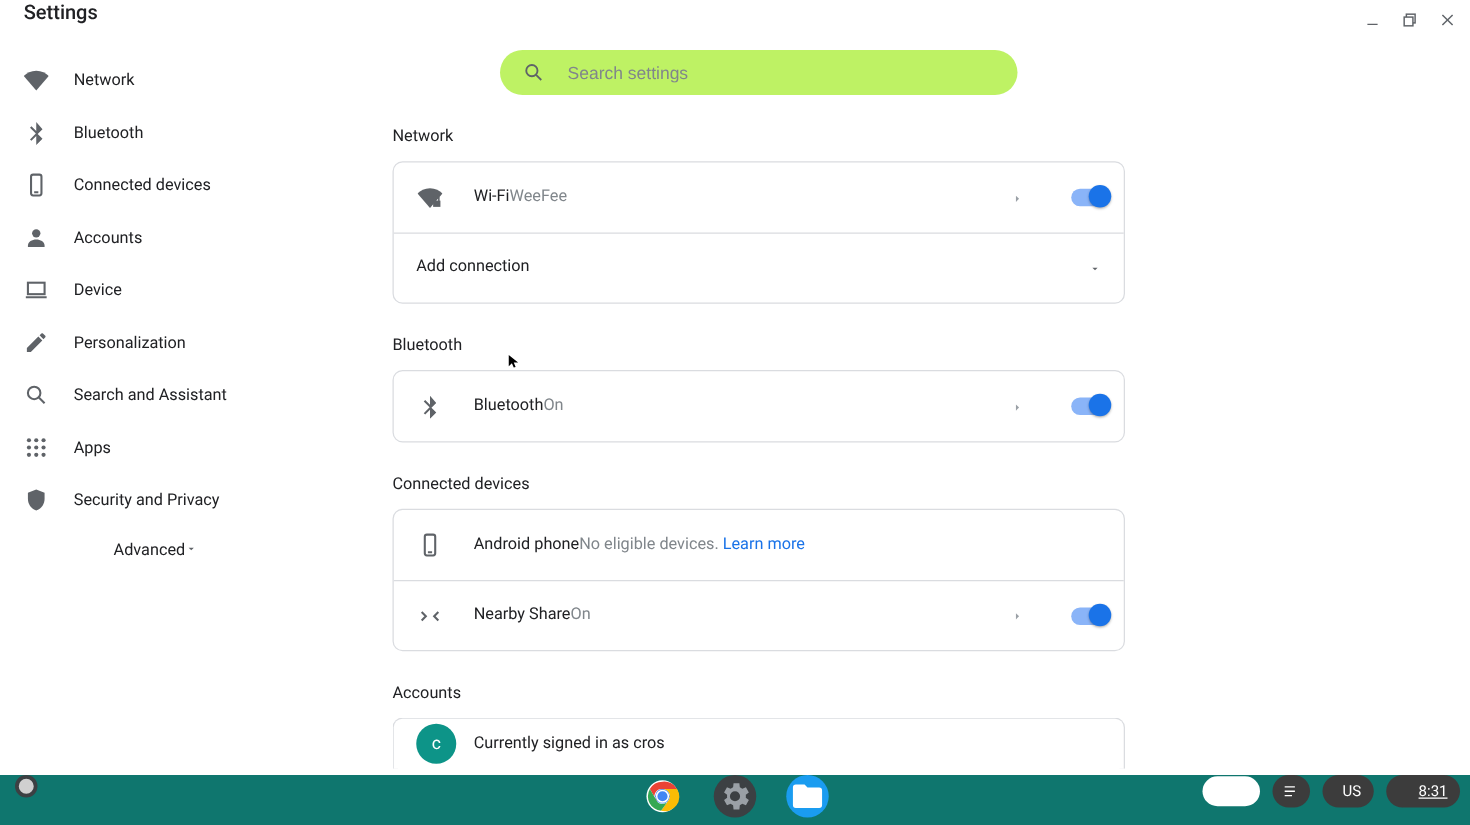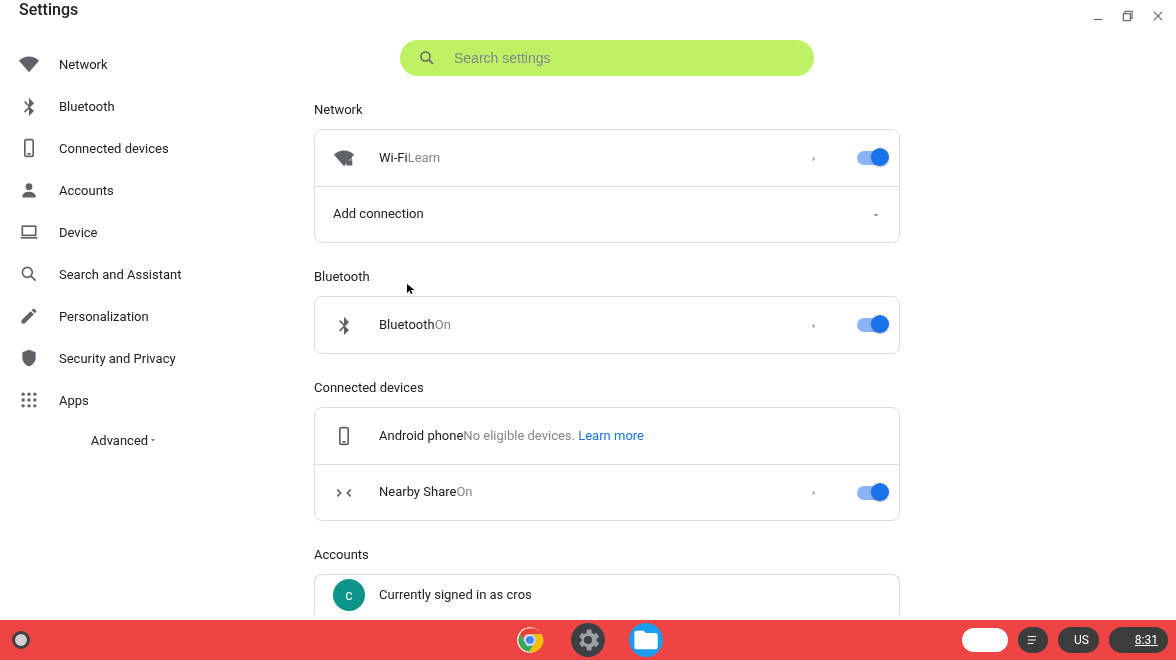"Learn" span.sublabel { text: Learn -> WeeFee }
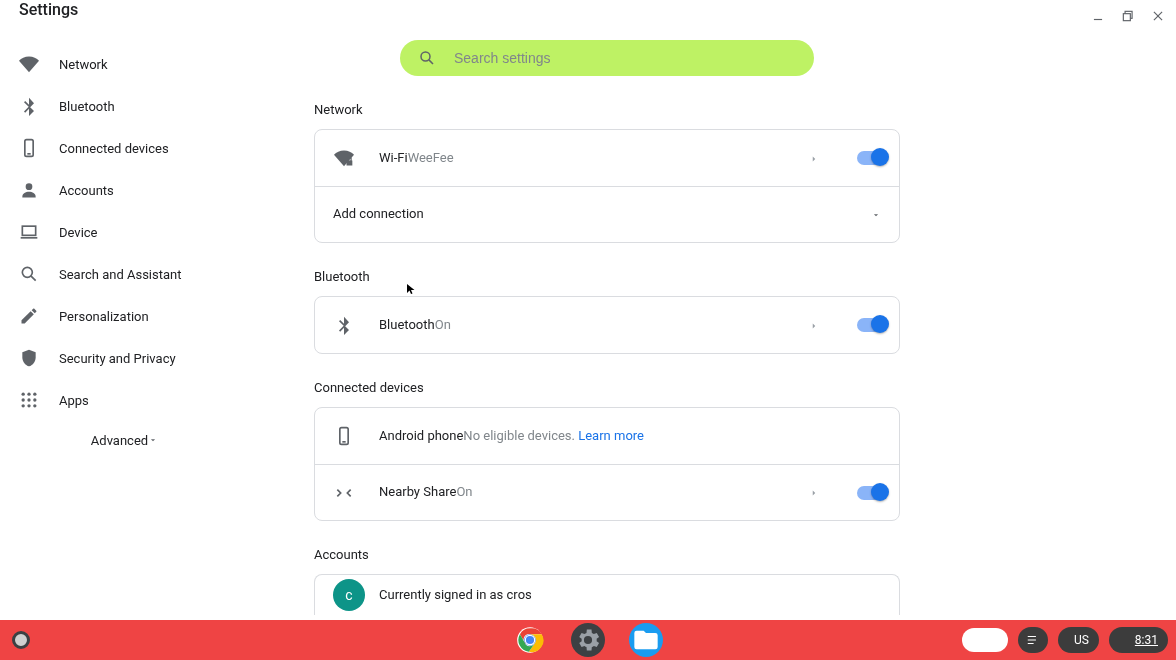"Search and Assistant" div.navitem { order: before "Personalization" -> after "Personalization" }
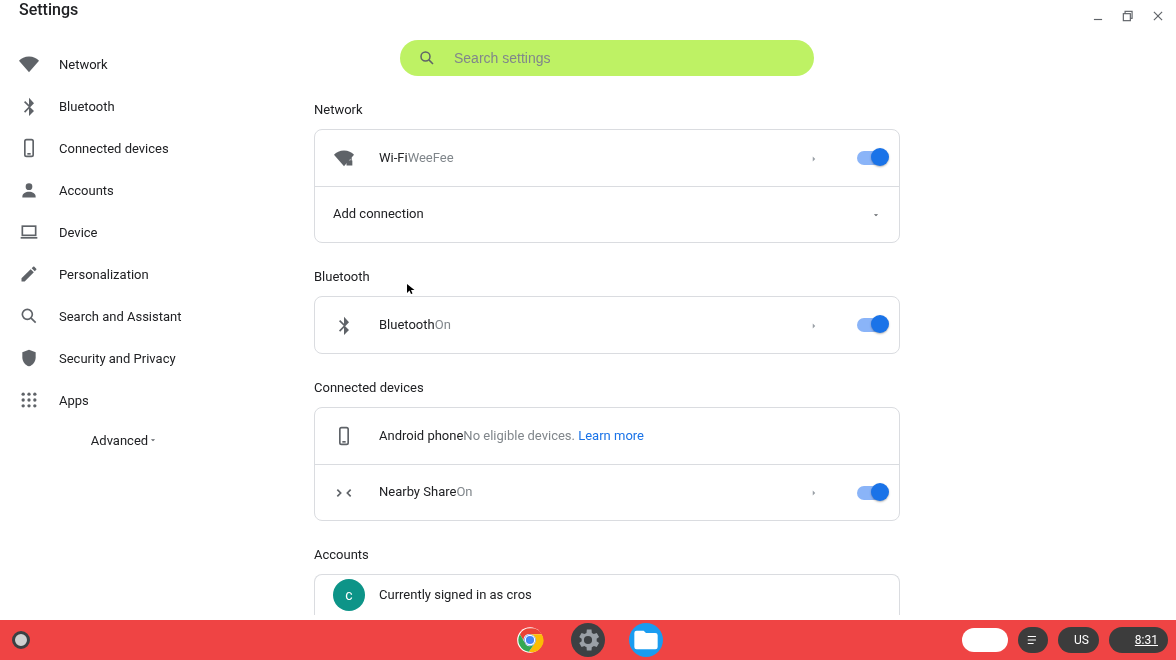"Security and Privacy" div.navitem { order: before "Apps" -> after "Apps" }
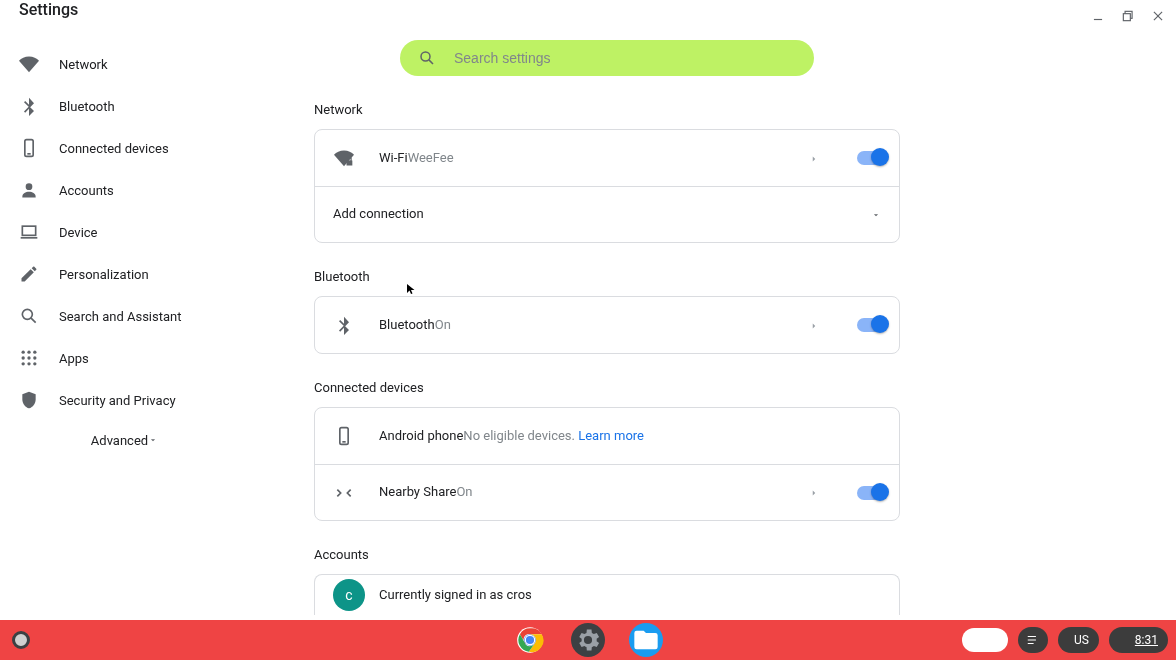"US" .shelf { align-items: center -> flex-start; background: #ef4444 -> #0f766e }
